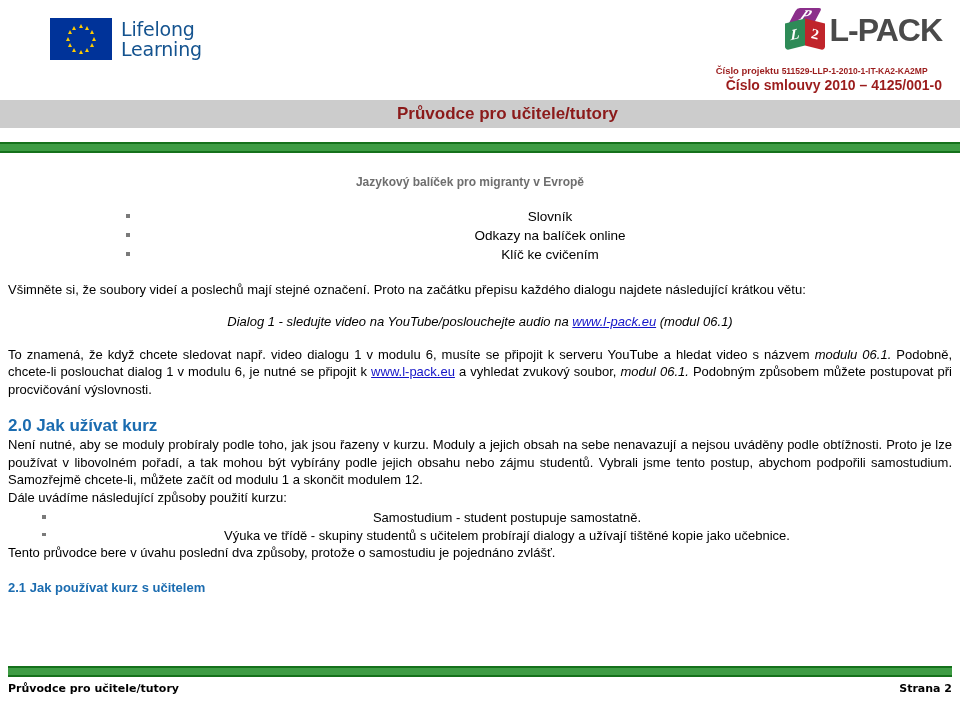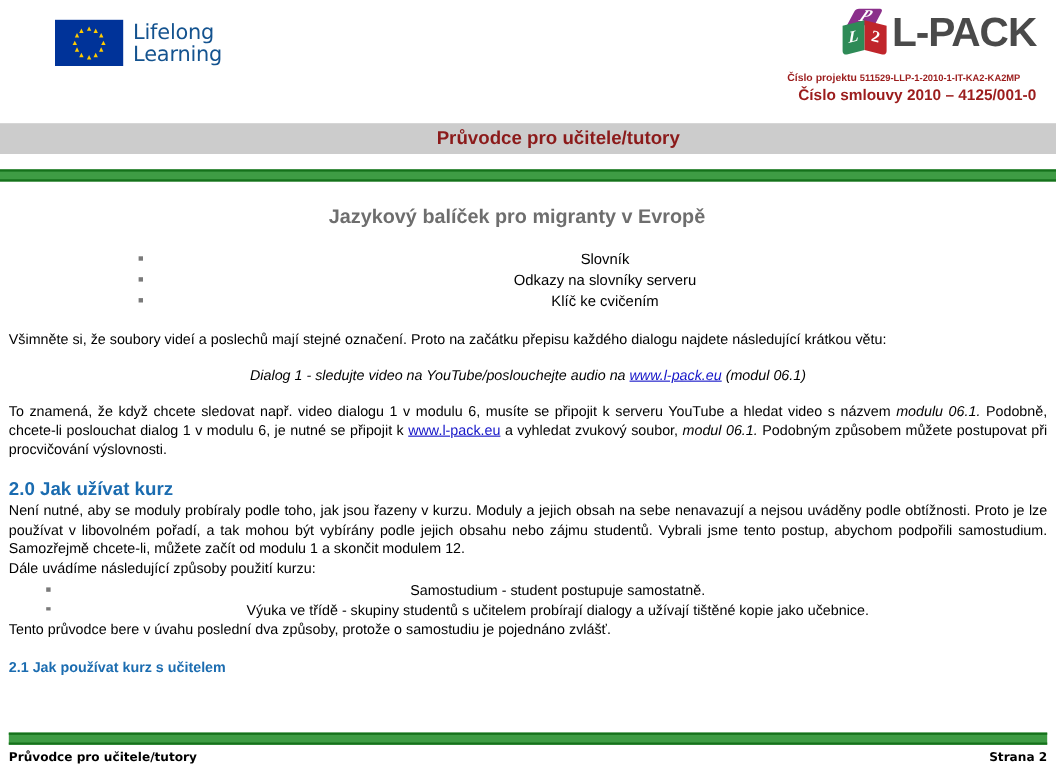"Lifelong" .header { height: 112px -> 100px }
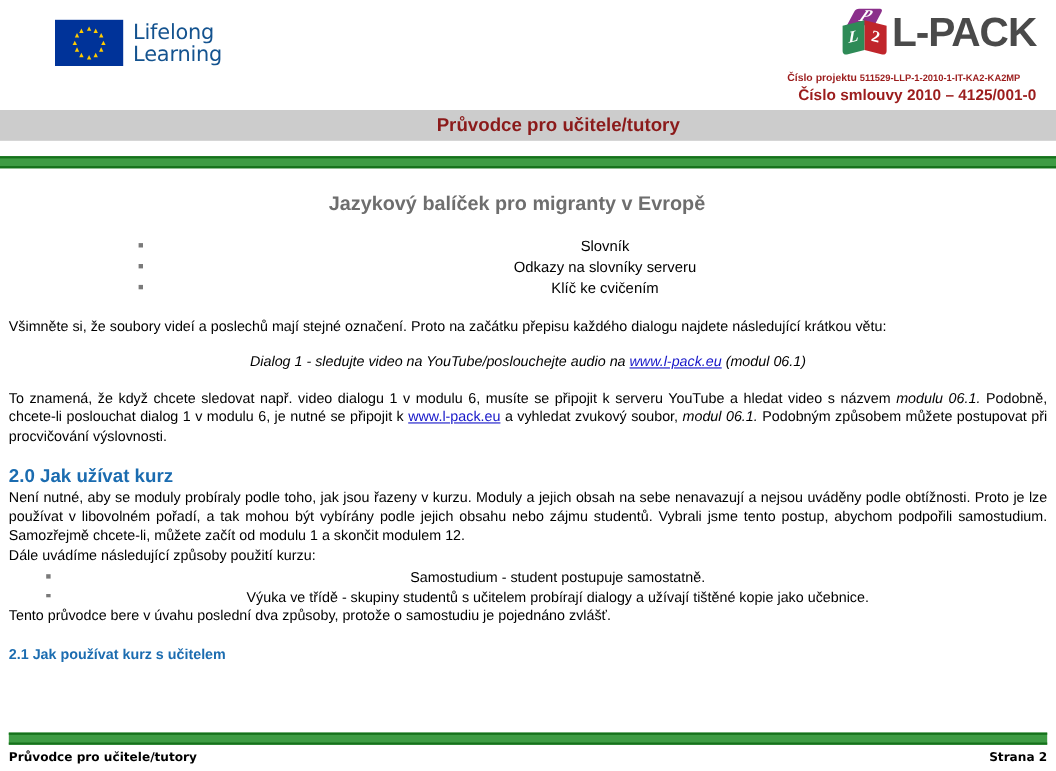"L-PACK" .lpack-word { font-size: 37px -> 32px }
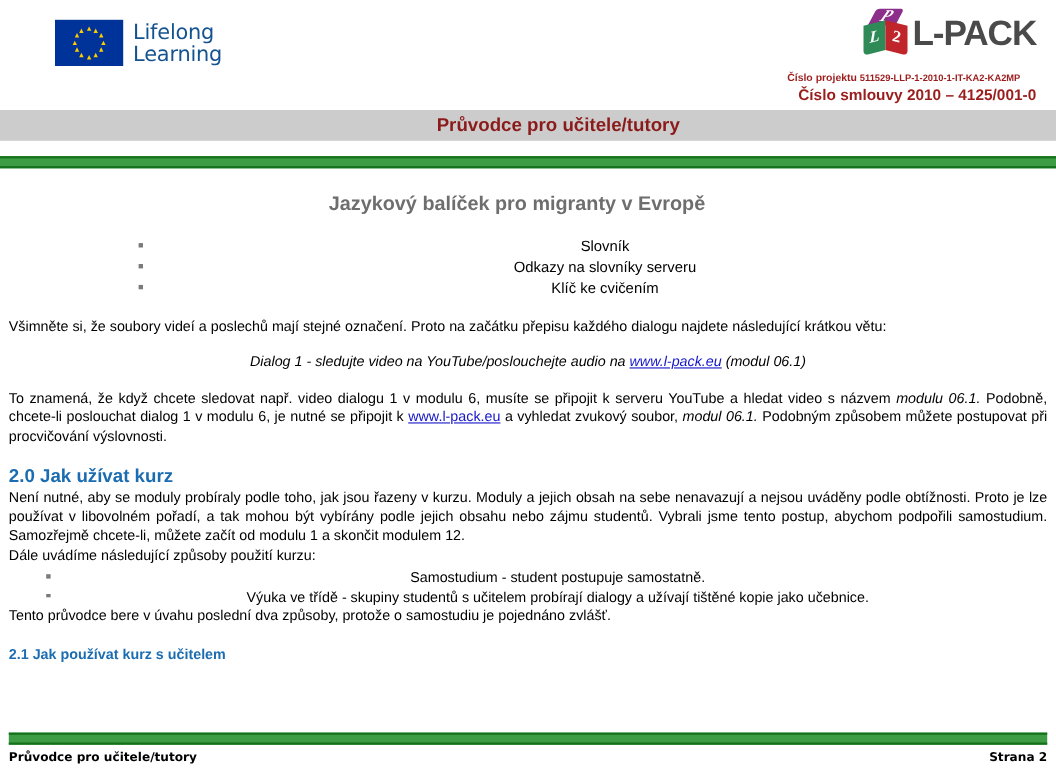"Jazykový balíček pro migranty v" .subtitle { font-size: 18px -> 12px }
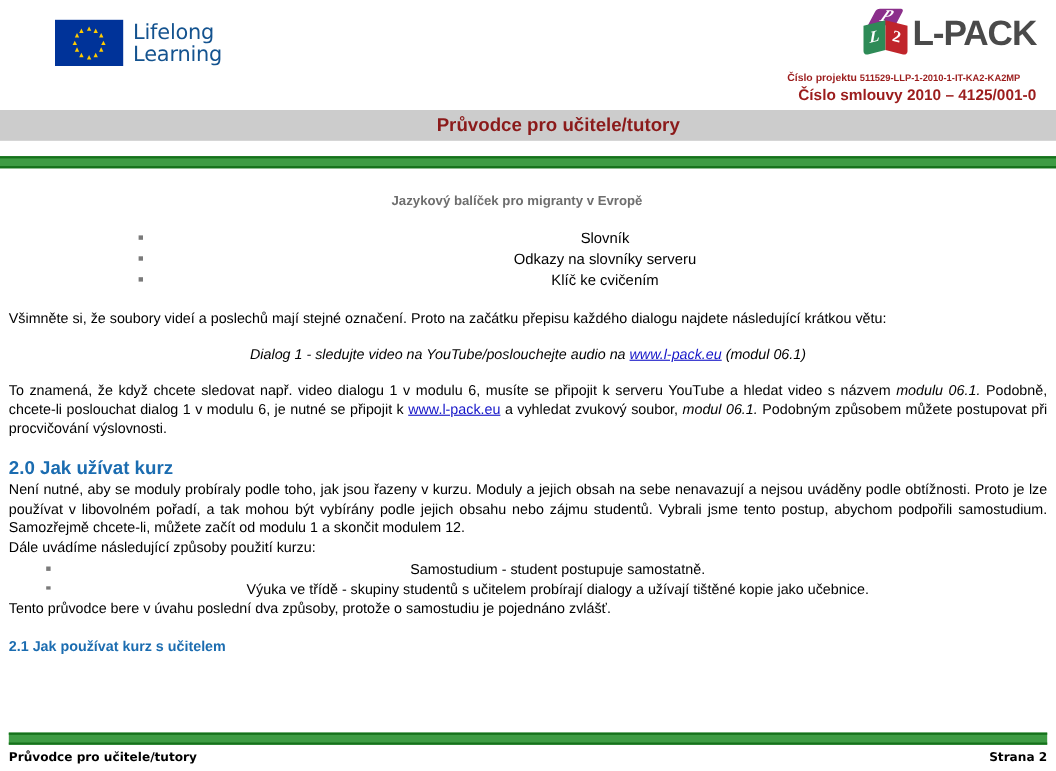"Odkazy na slovníky serveru" li { text: slovníky serveru -> balíček online }
